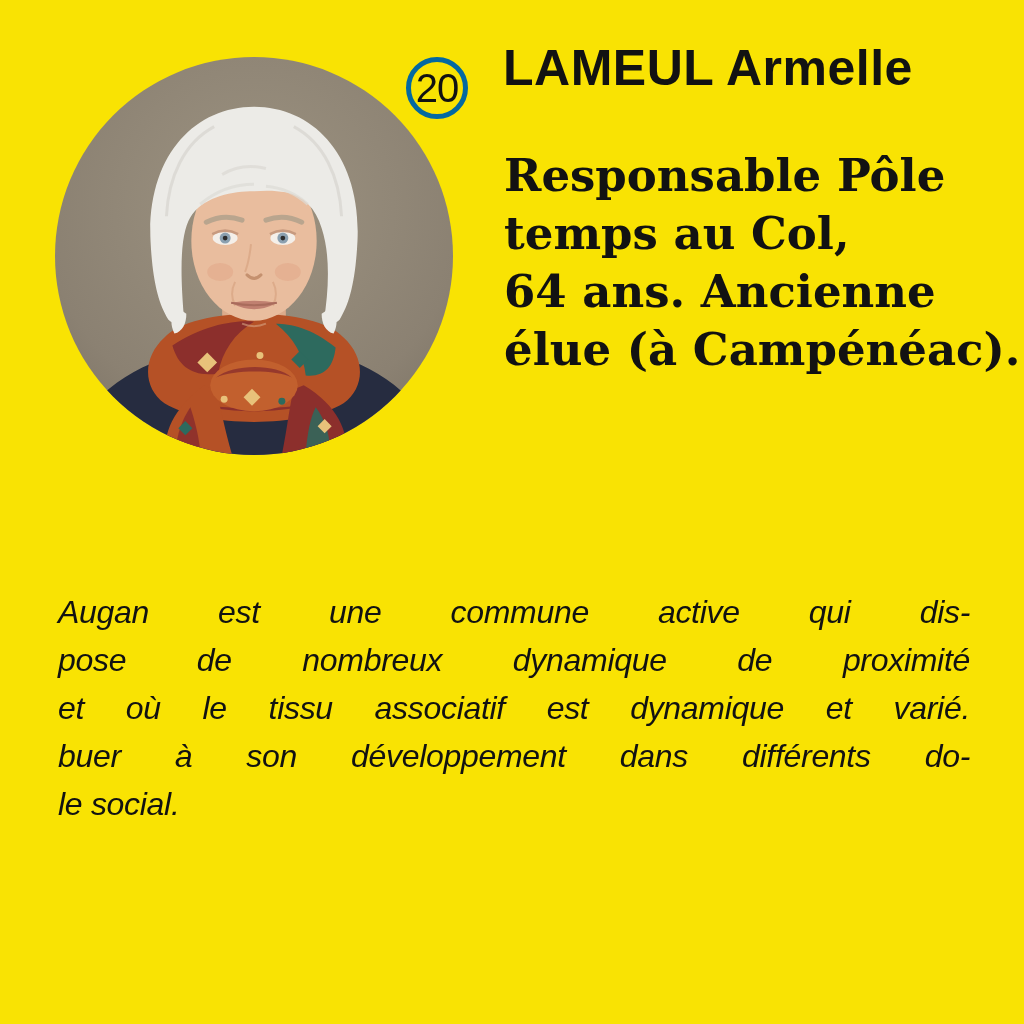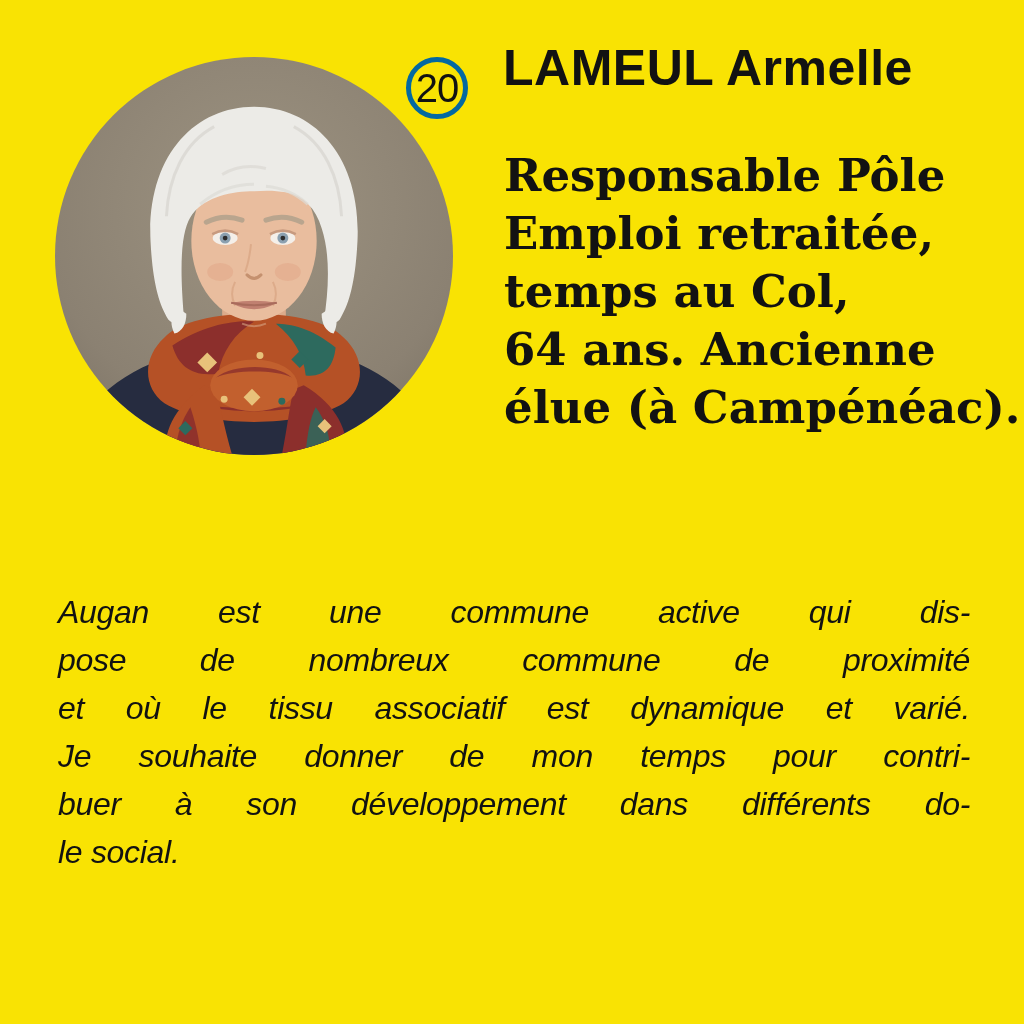"Emploi retraitée," div.sub-line { html: <div>Emploi retraitée,</div> -> none }
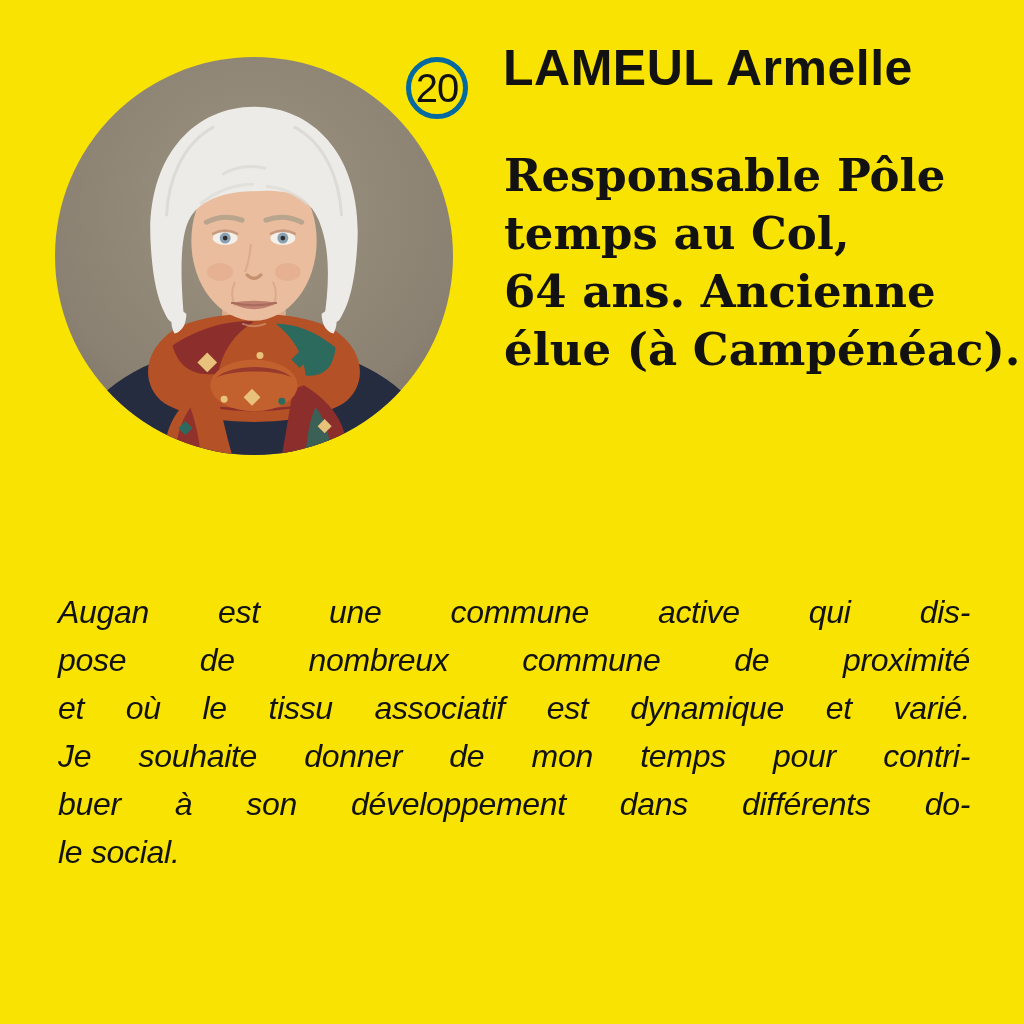"pose de nombreux commune de" div.bio-line { text: commune -> dynamique }
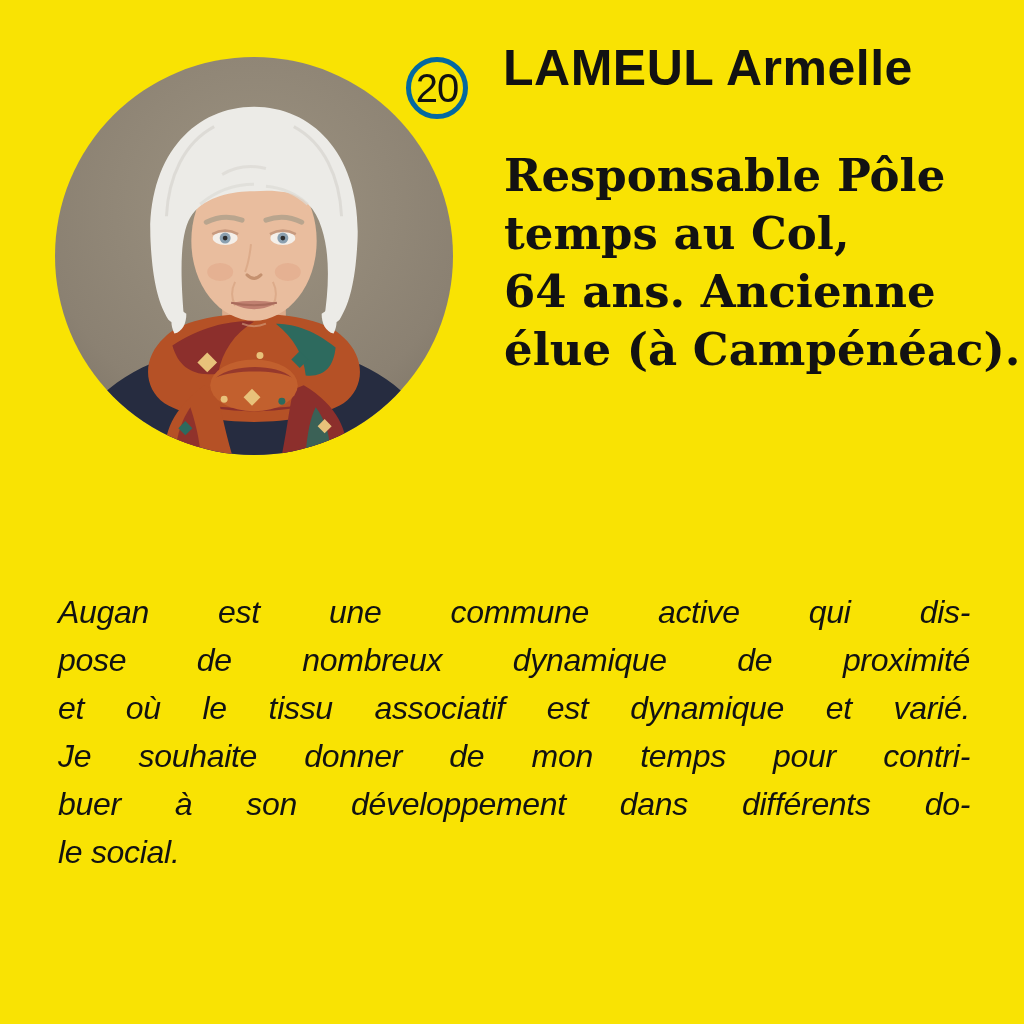"Je souhaite donner de mon" div.bio-line { html: <div>Je souhaite donner de mon temps pour contri-</div> -> none }
